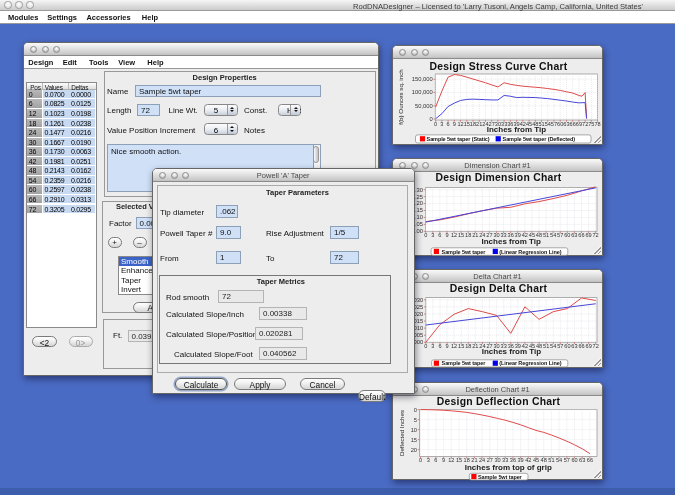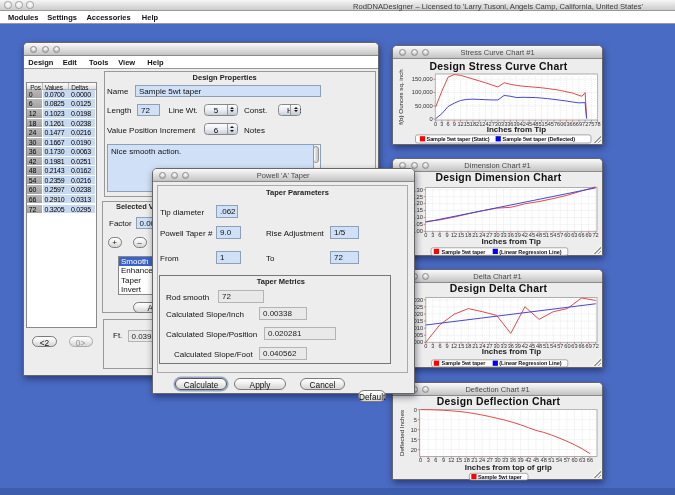"Stress Curve Chart #1" div.ttext { html: <div>Stress Curve Chart #1</div> -> none }
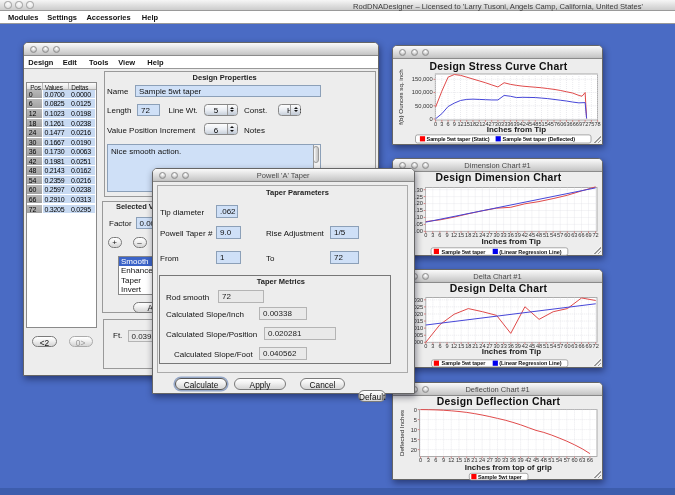"0.020281" div.gfield { left: 111px -> 102px; width: 72px -> 48px }
